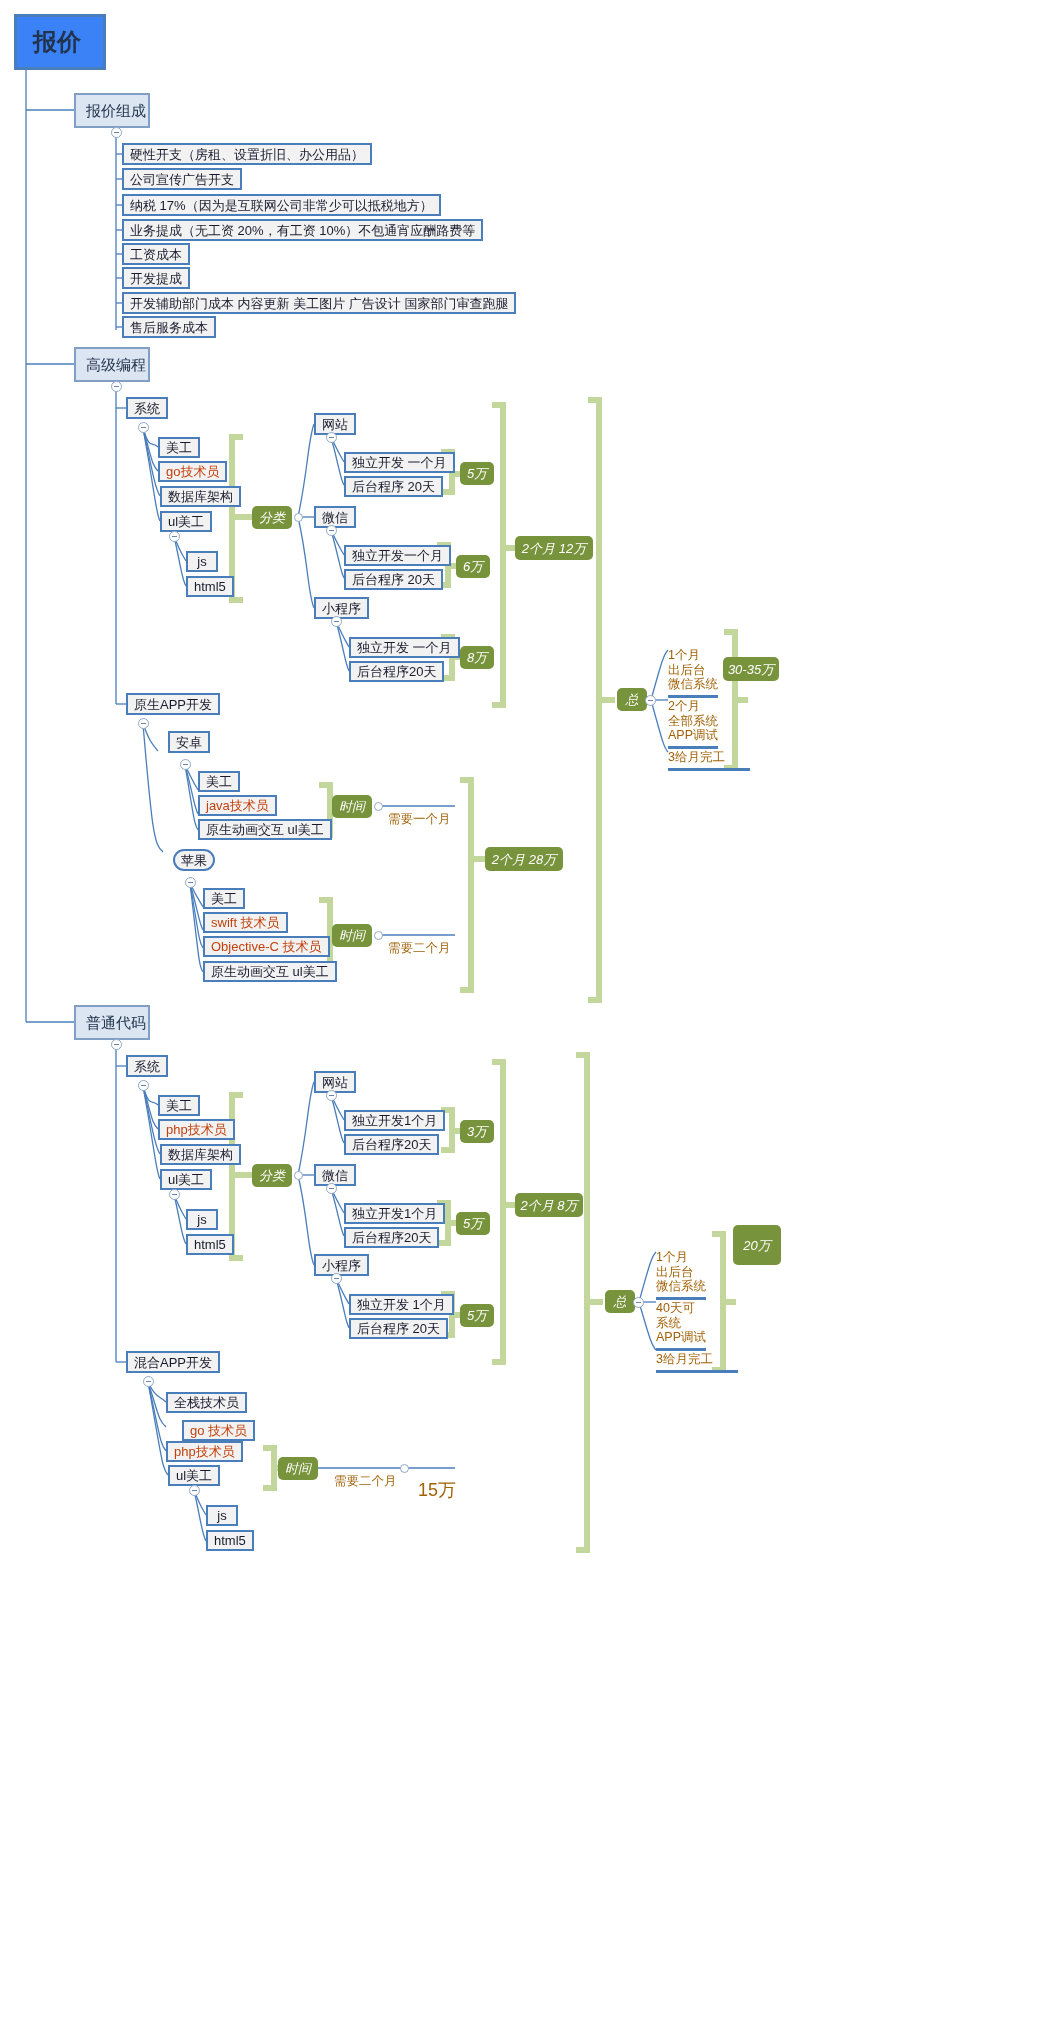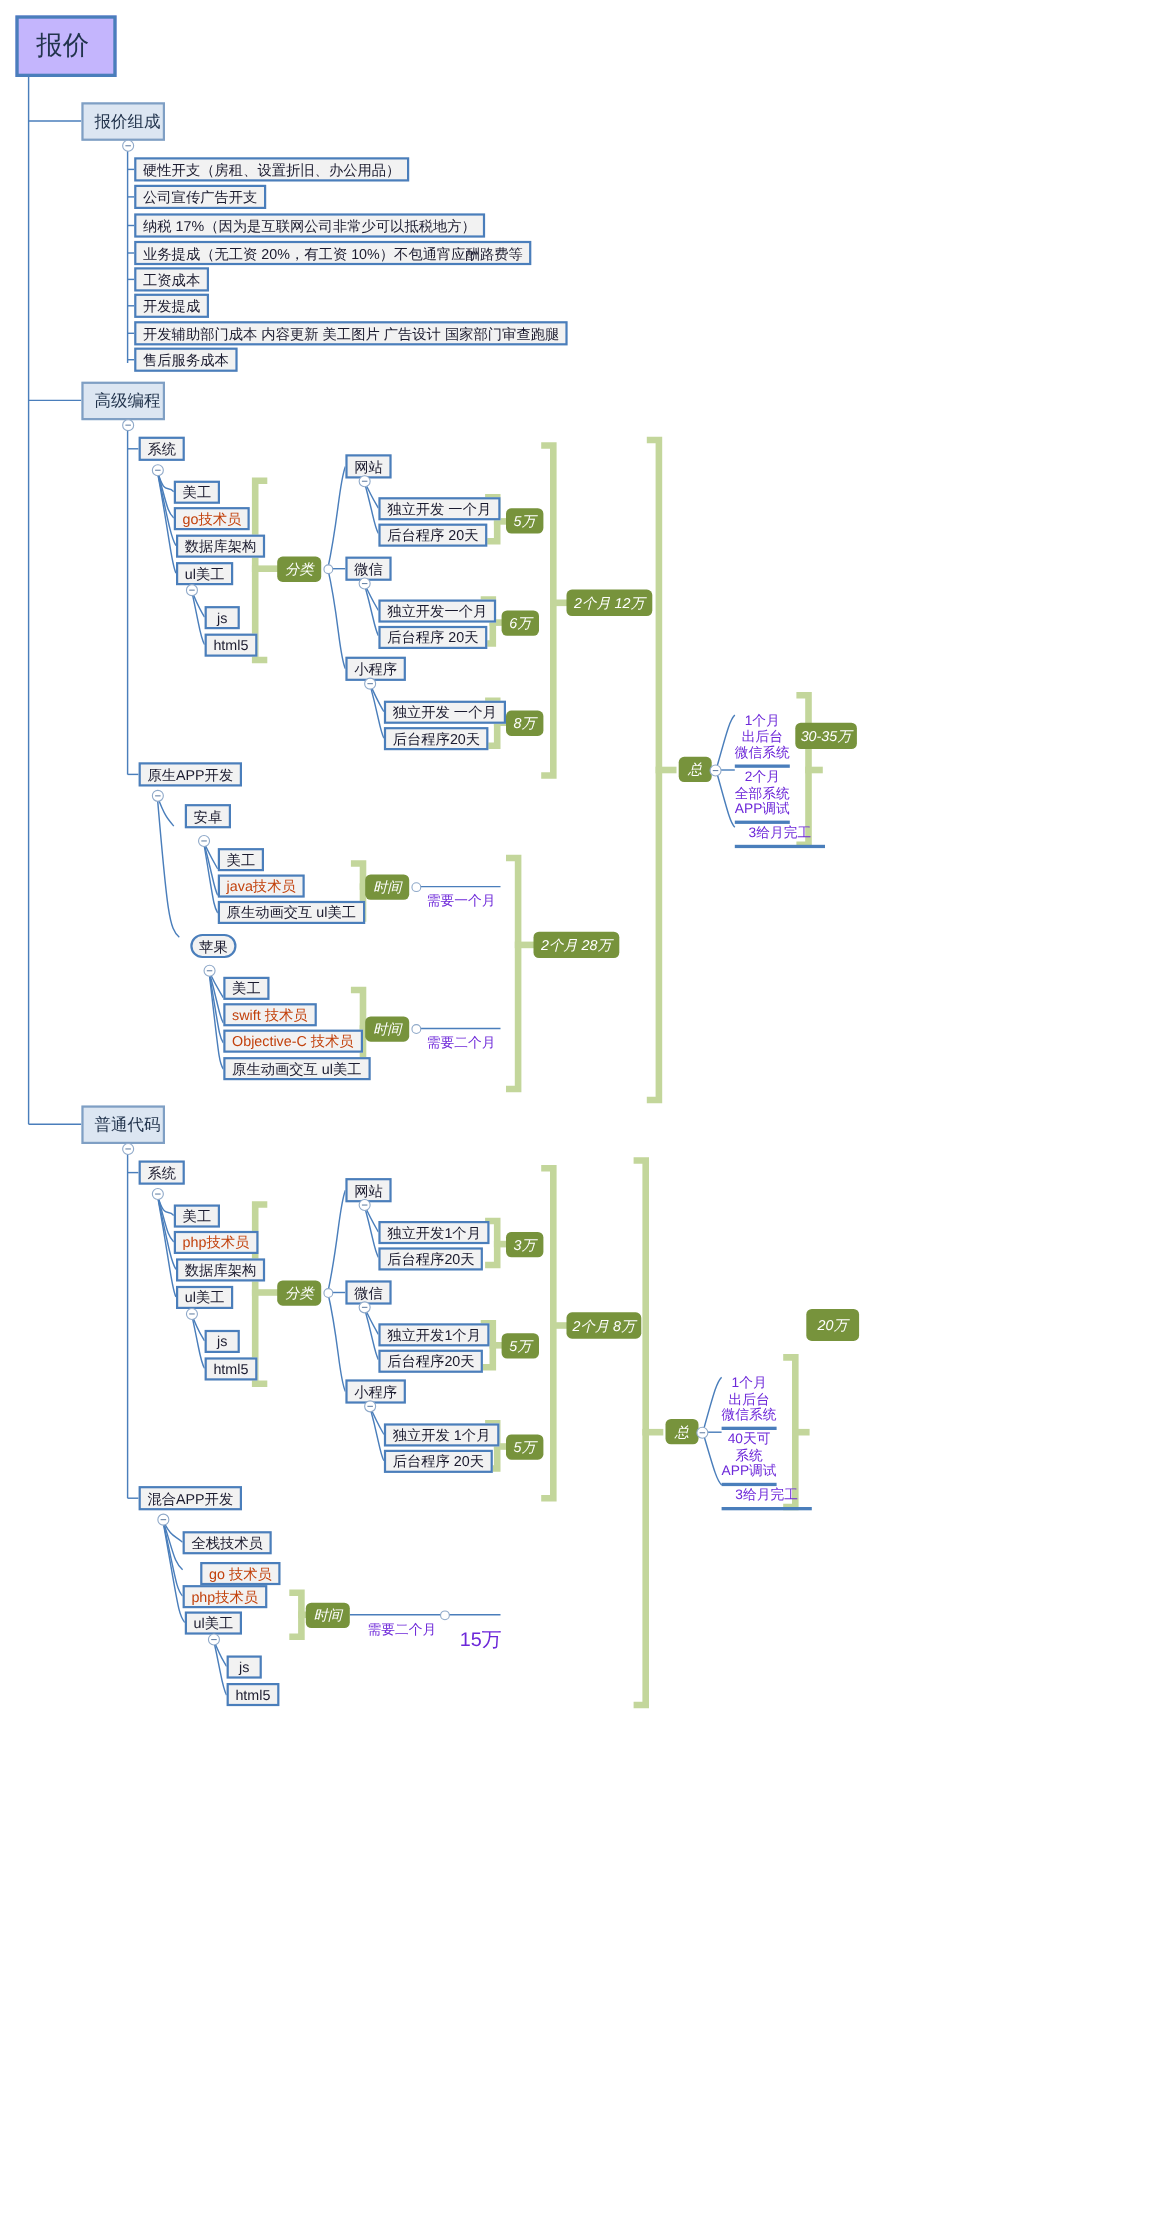"报价" .root { background: #c4b5fd -> #3b82f6; font-weight: normal -> bold }
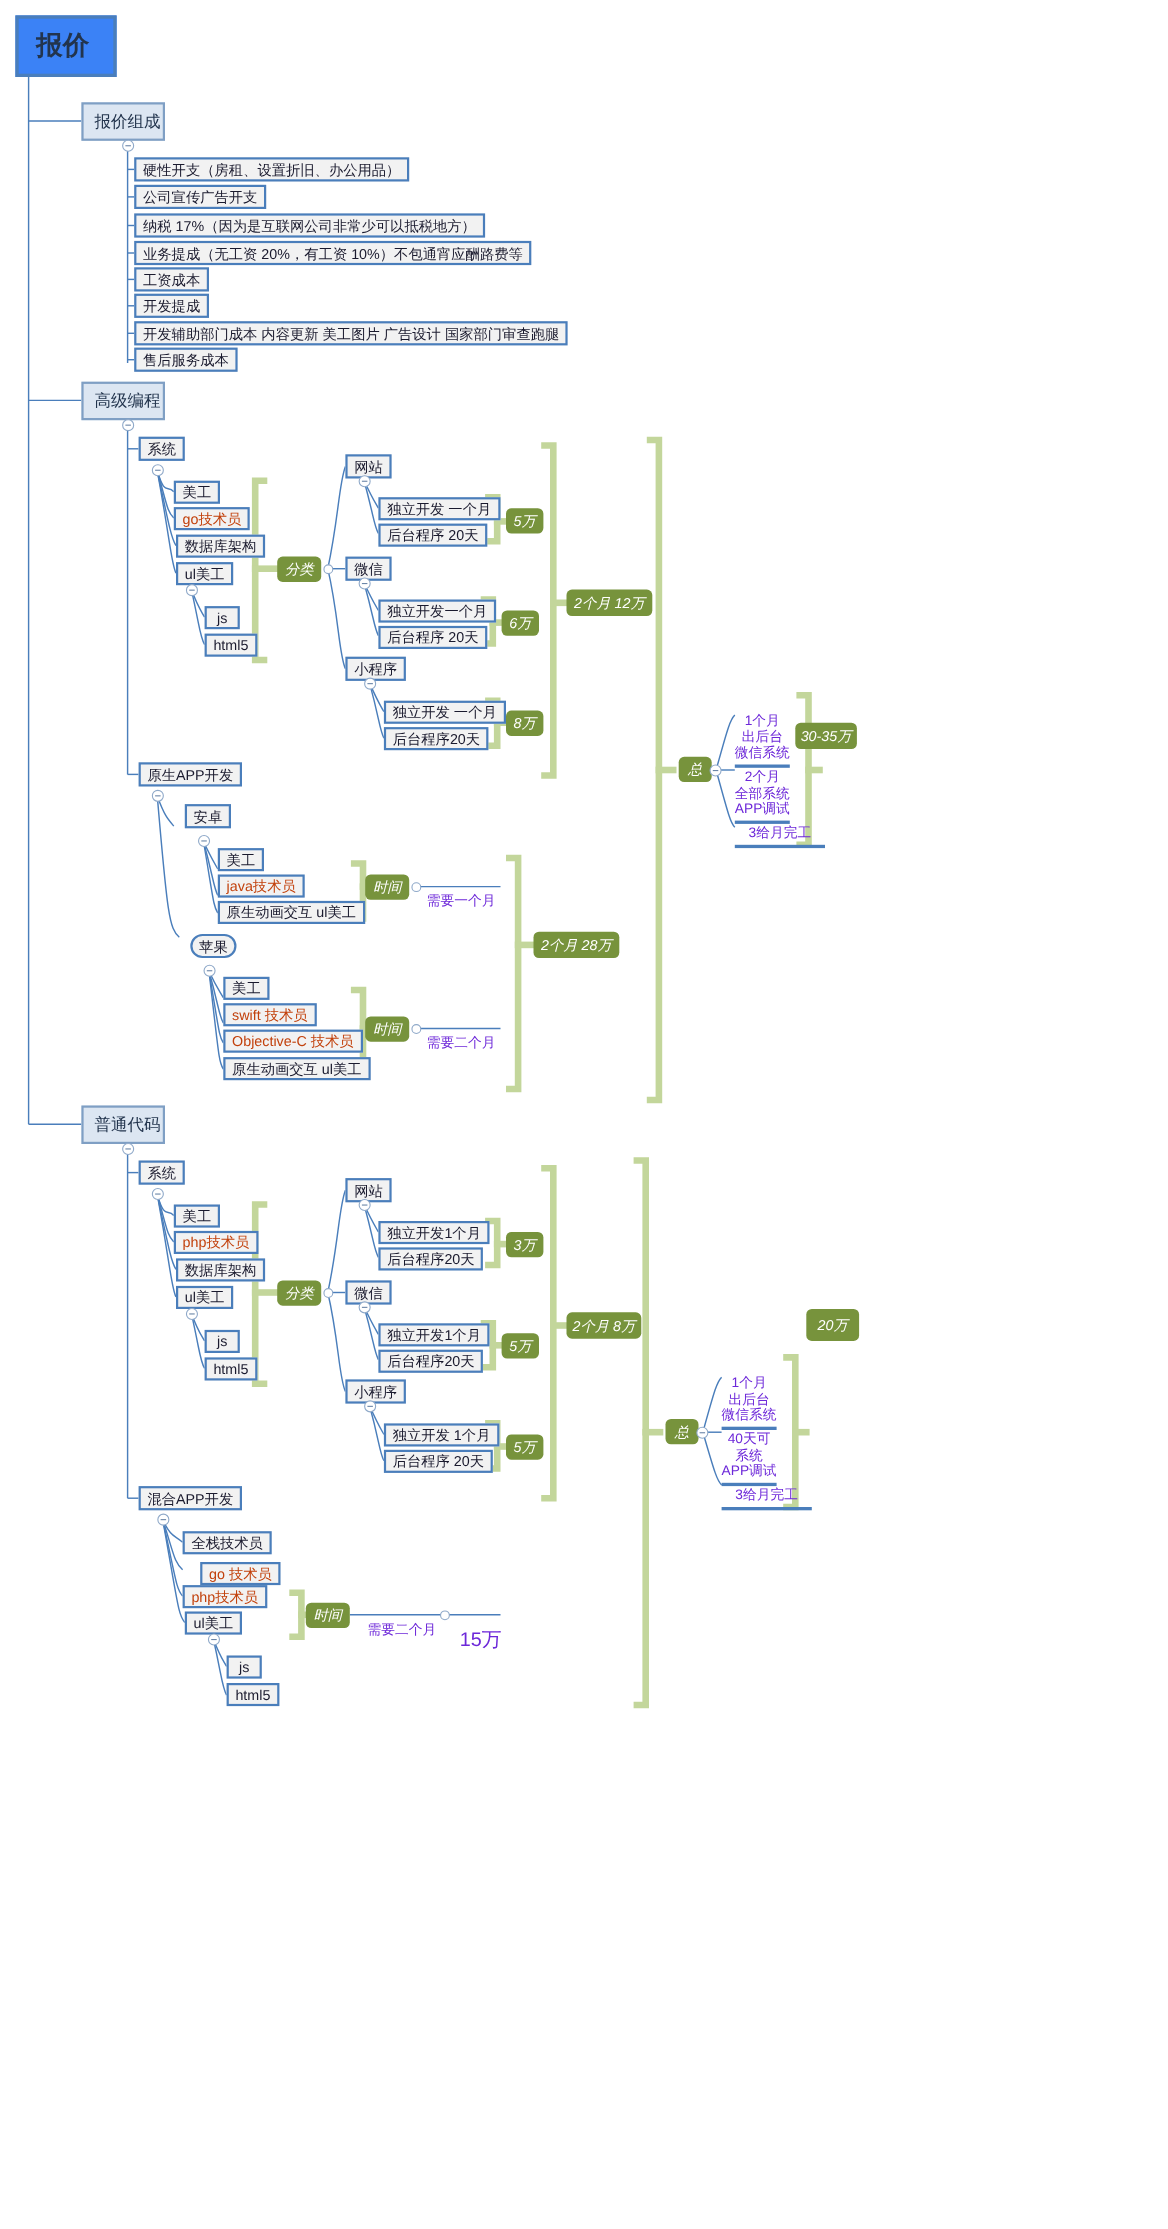"1个月" .plain { color: #6d28d9 -> #a16207; text-align: center -> none }
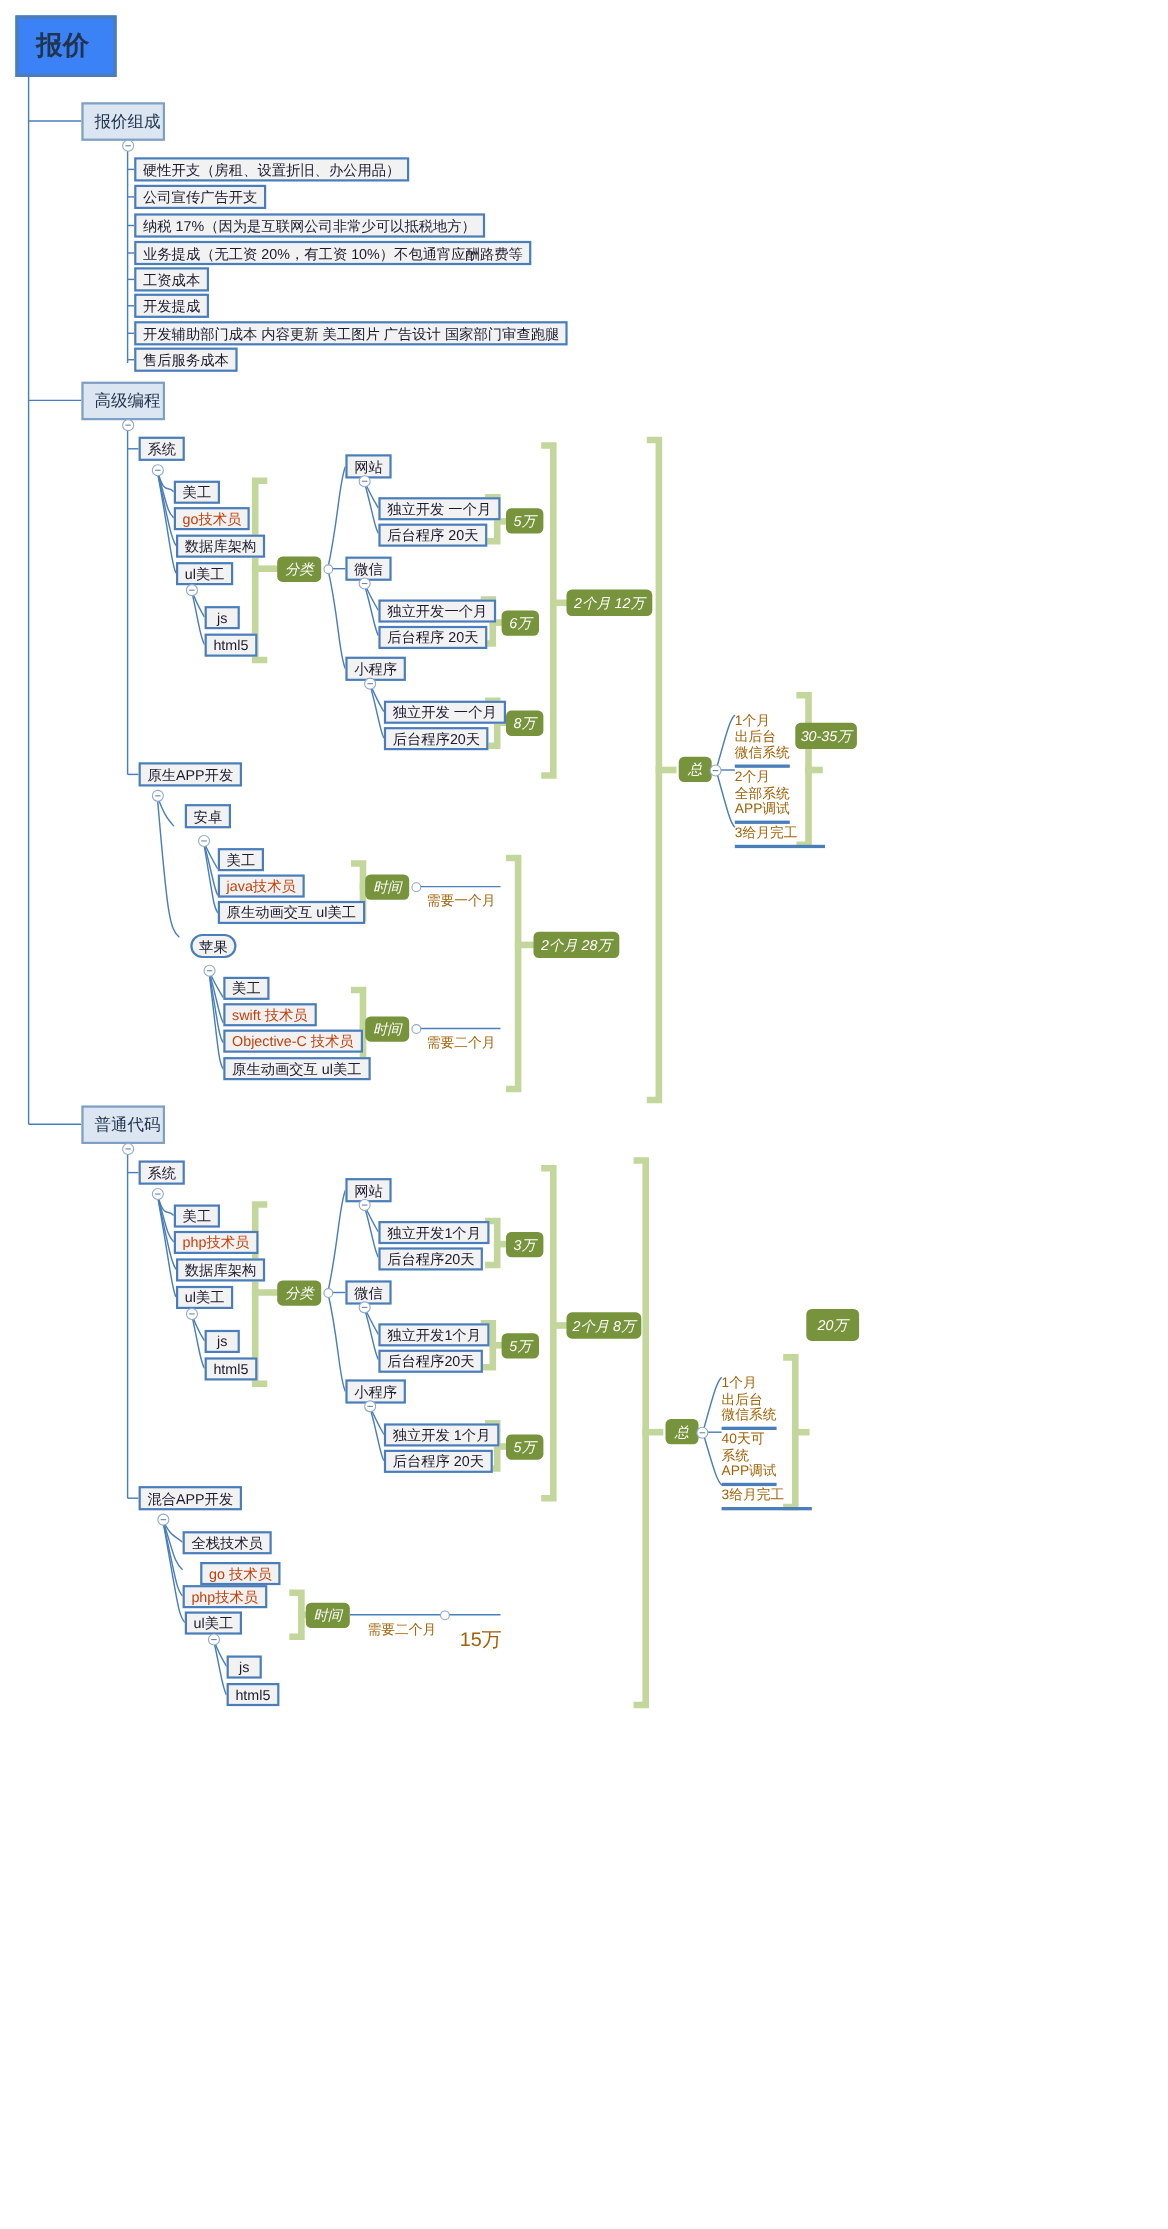"20万" div.node { height: 29px -> 40px; top: 1190px -> 1225px }
